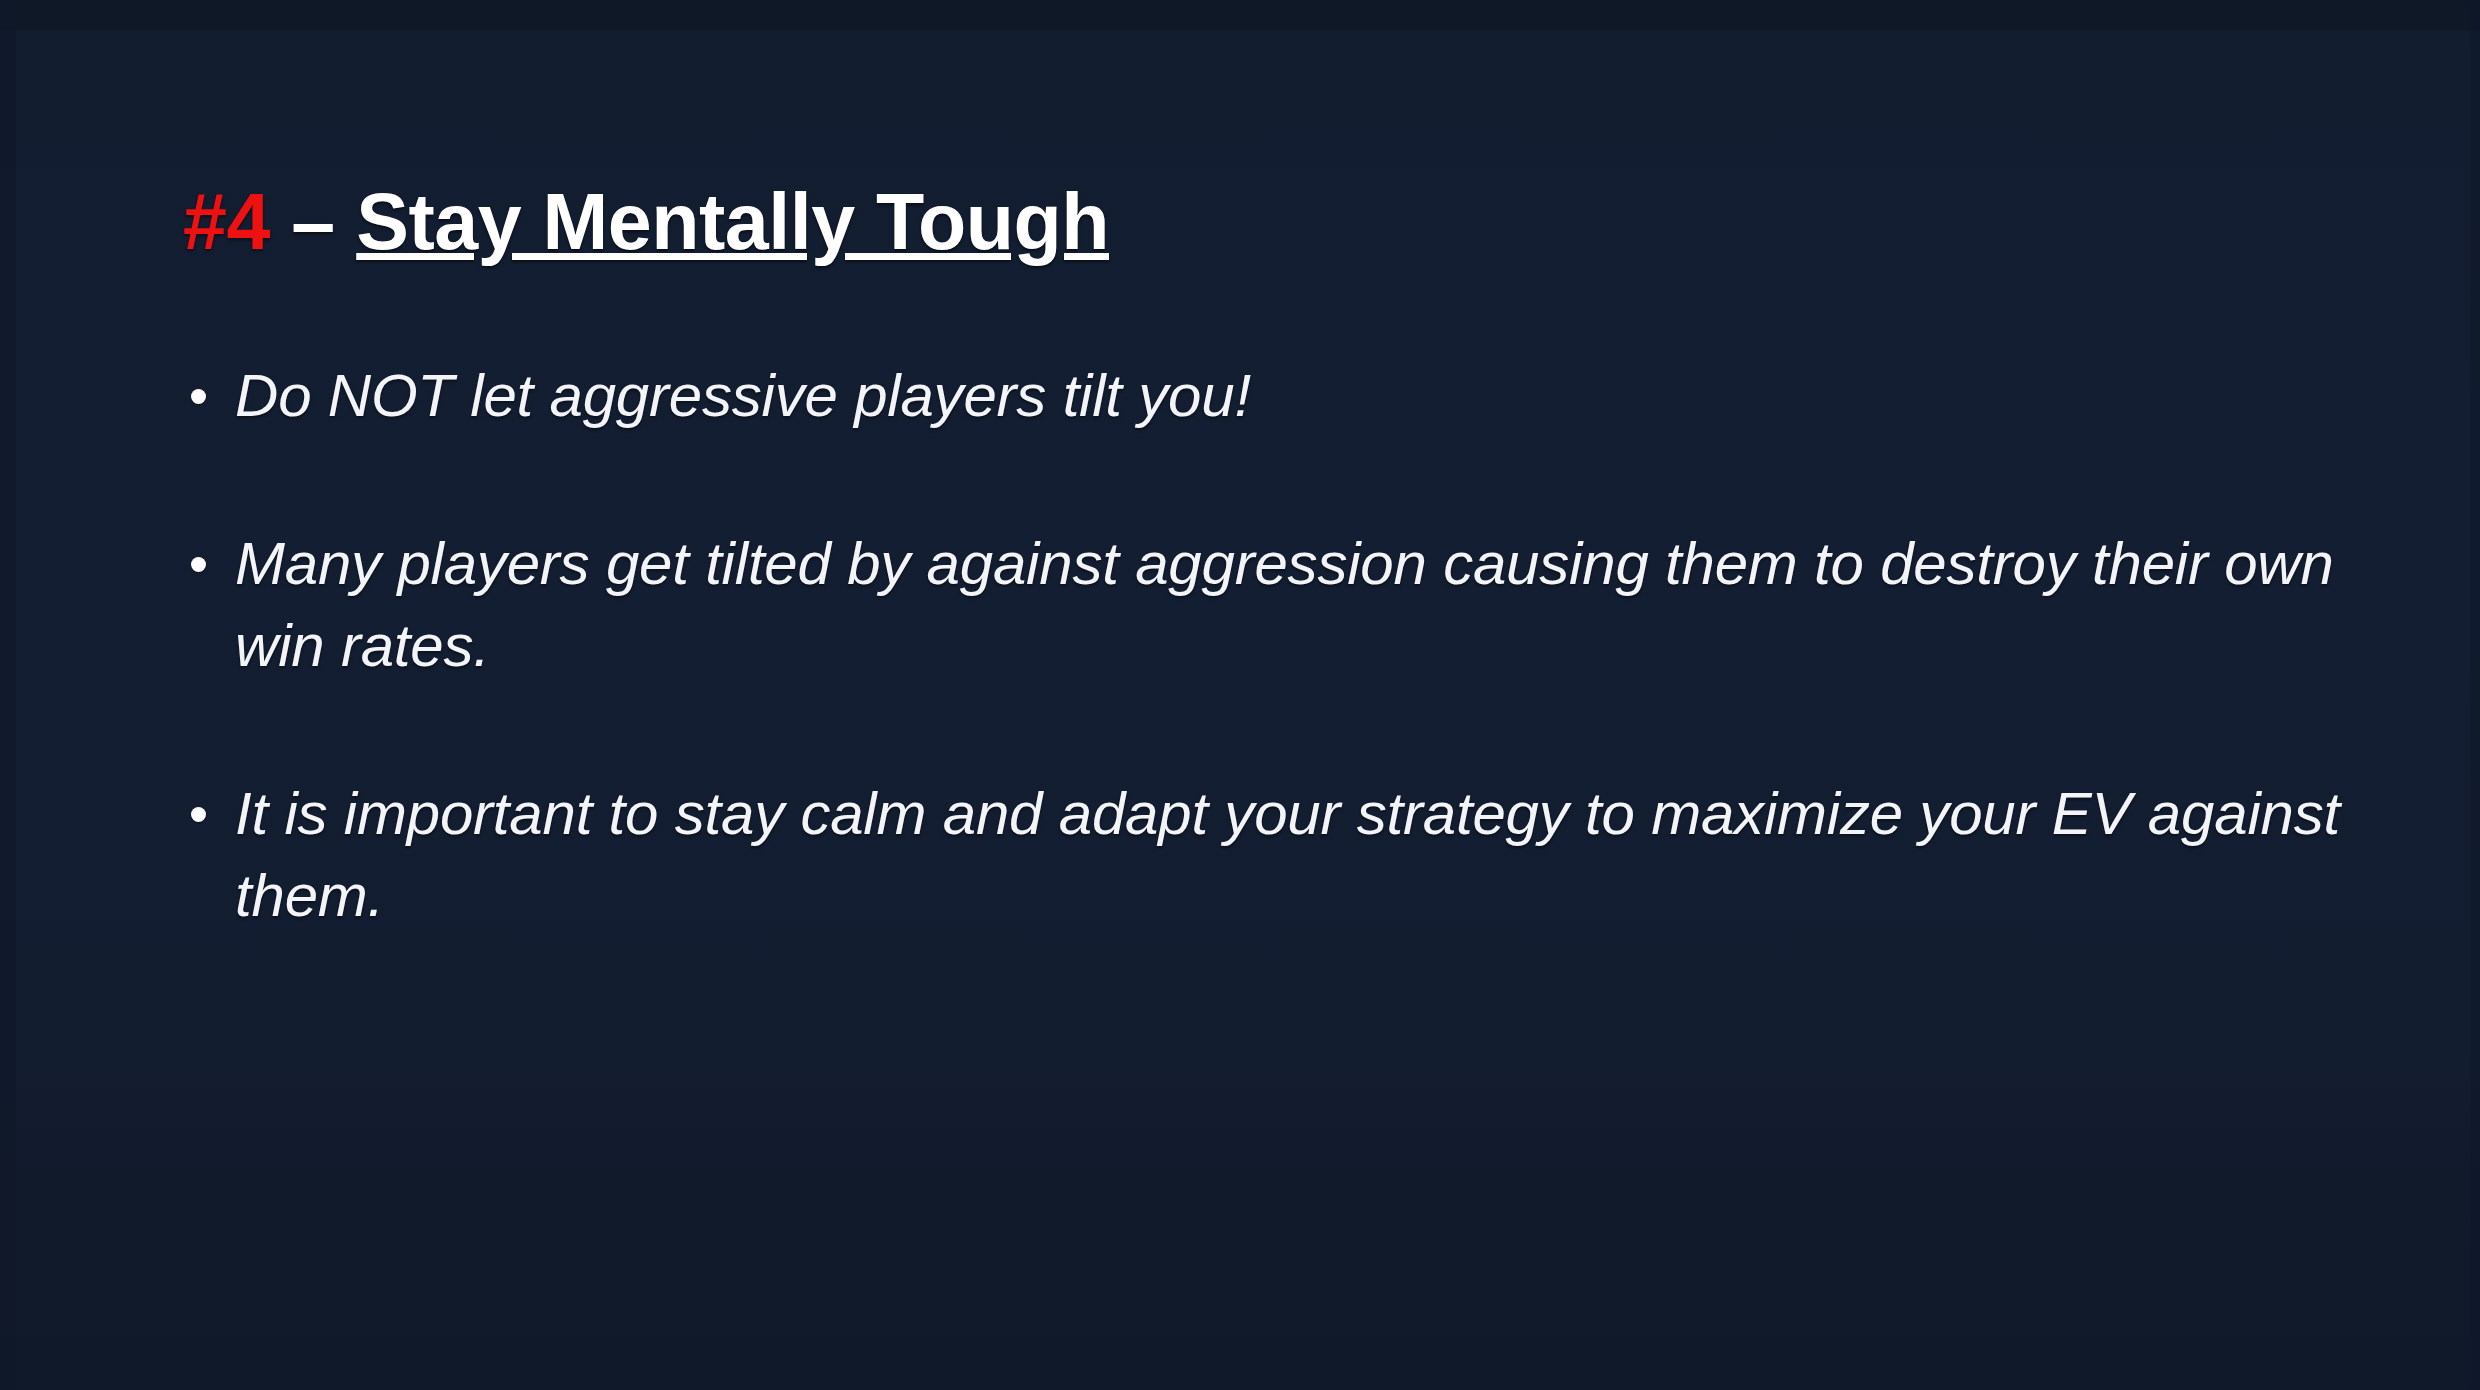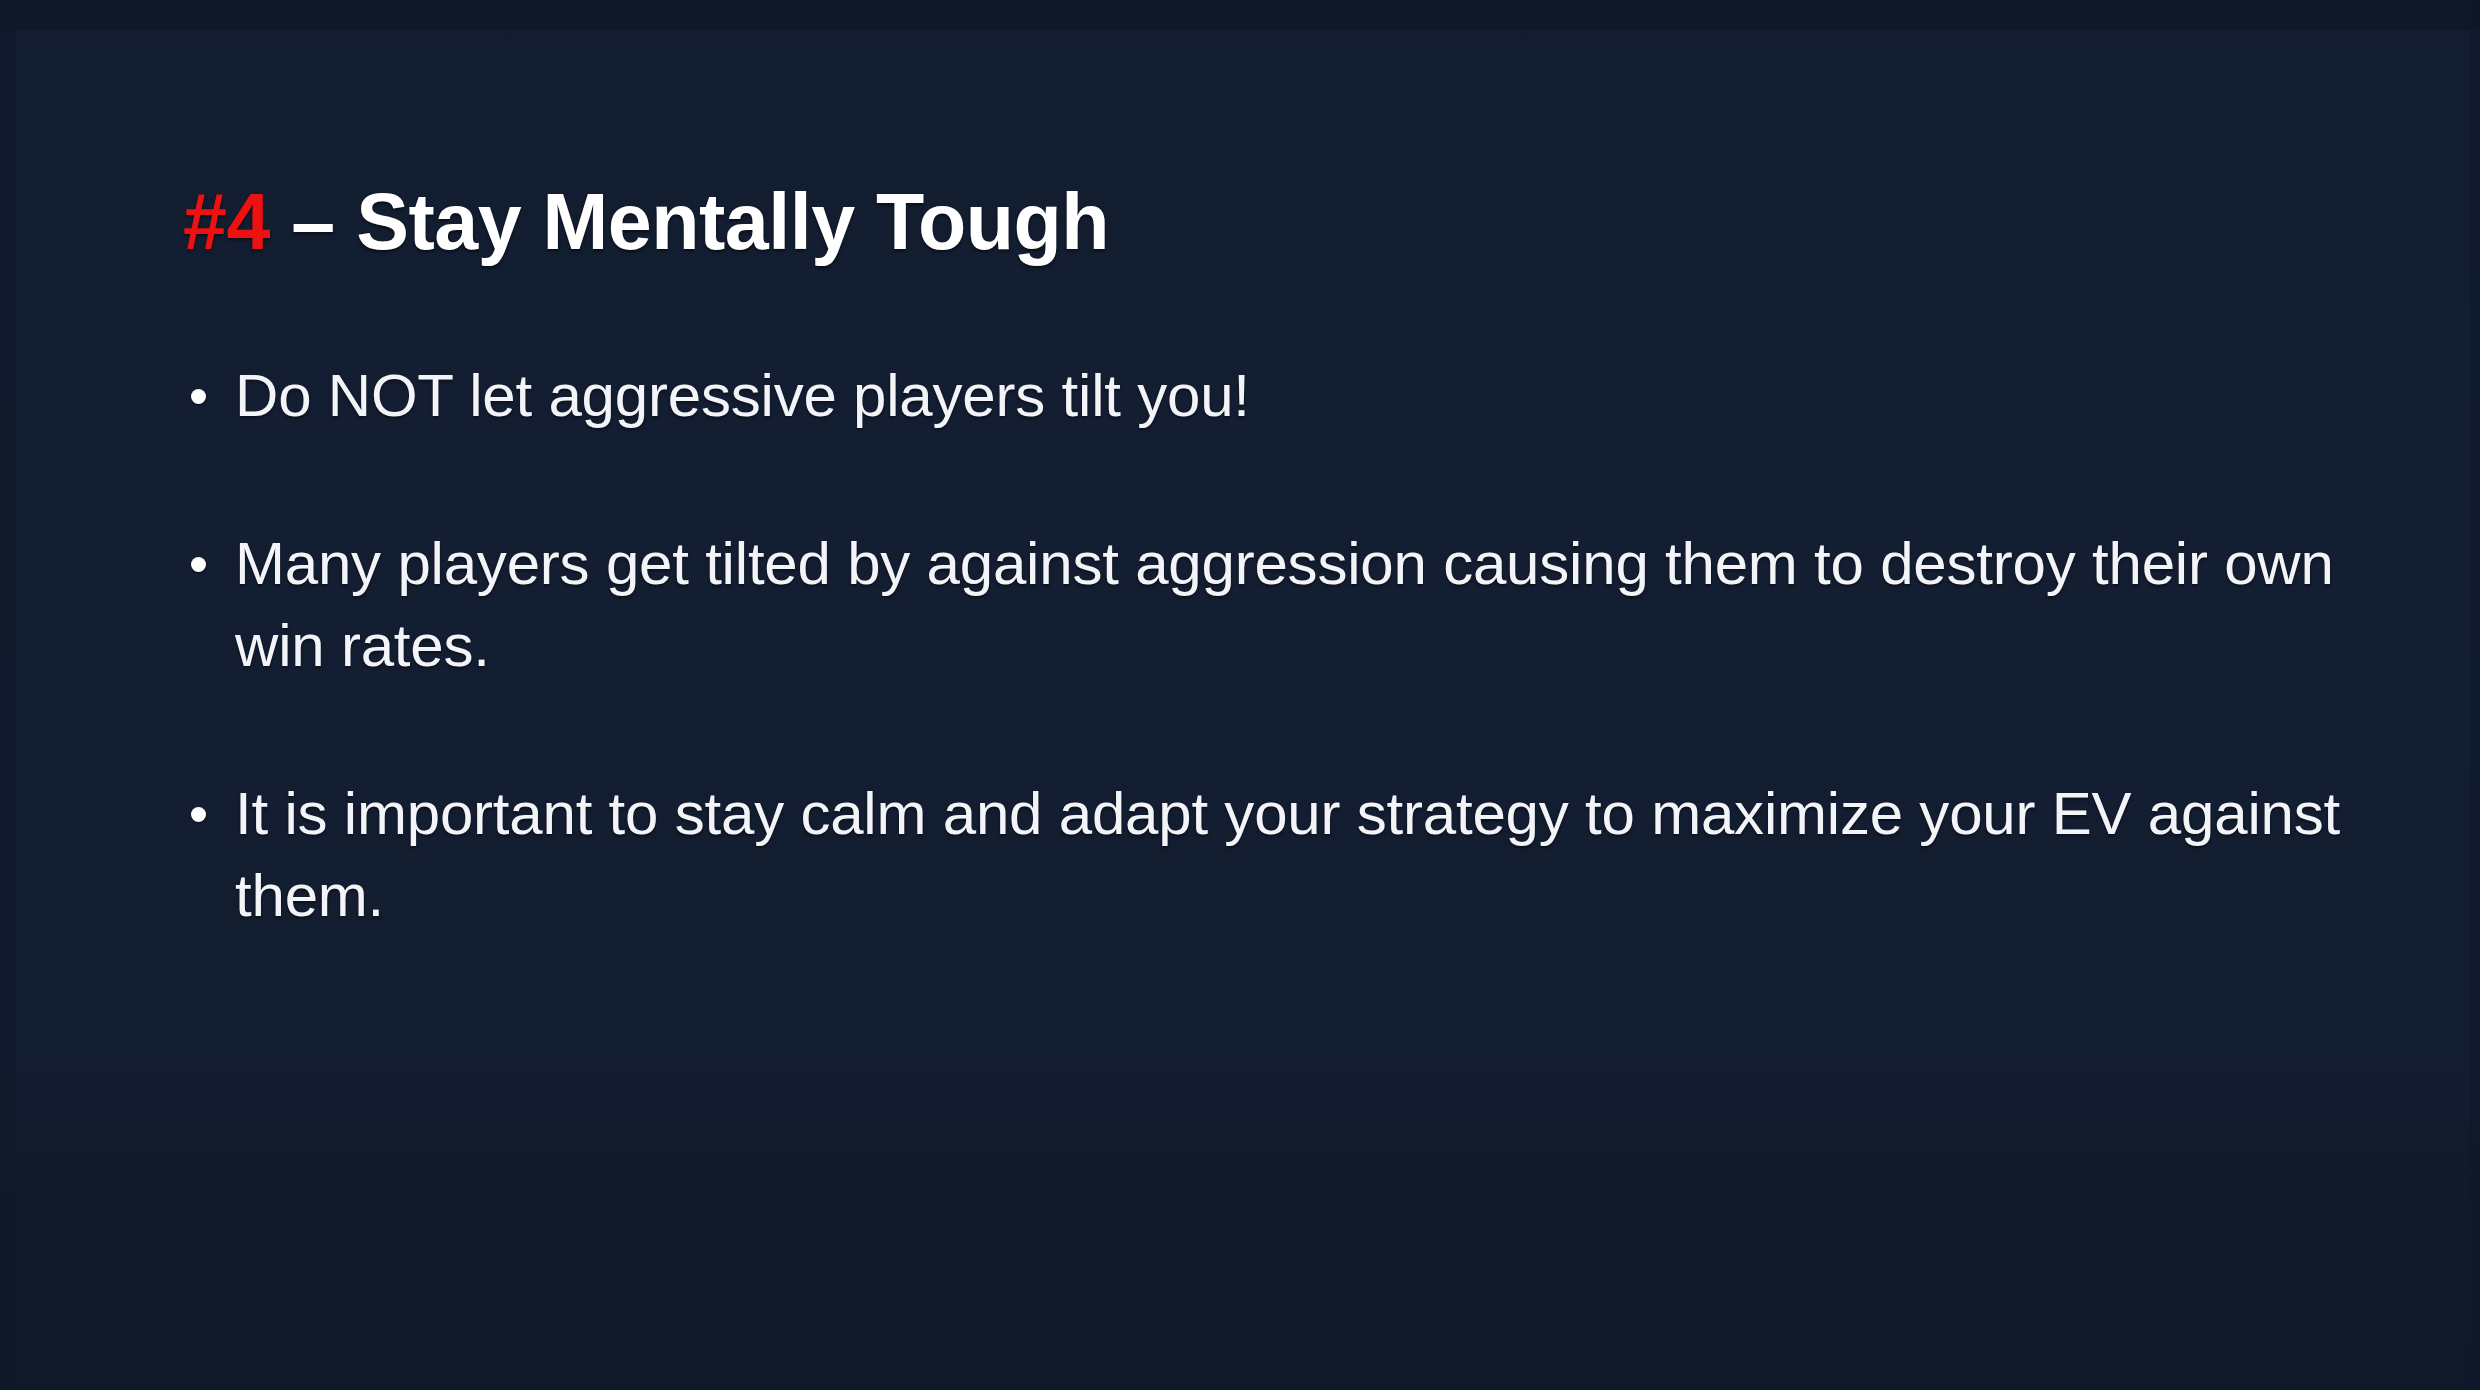"Stay Mentally Tough" .slide-title .title-text { text-decoration: none -> underline }
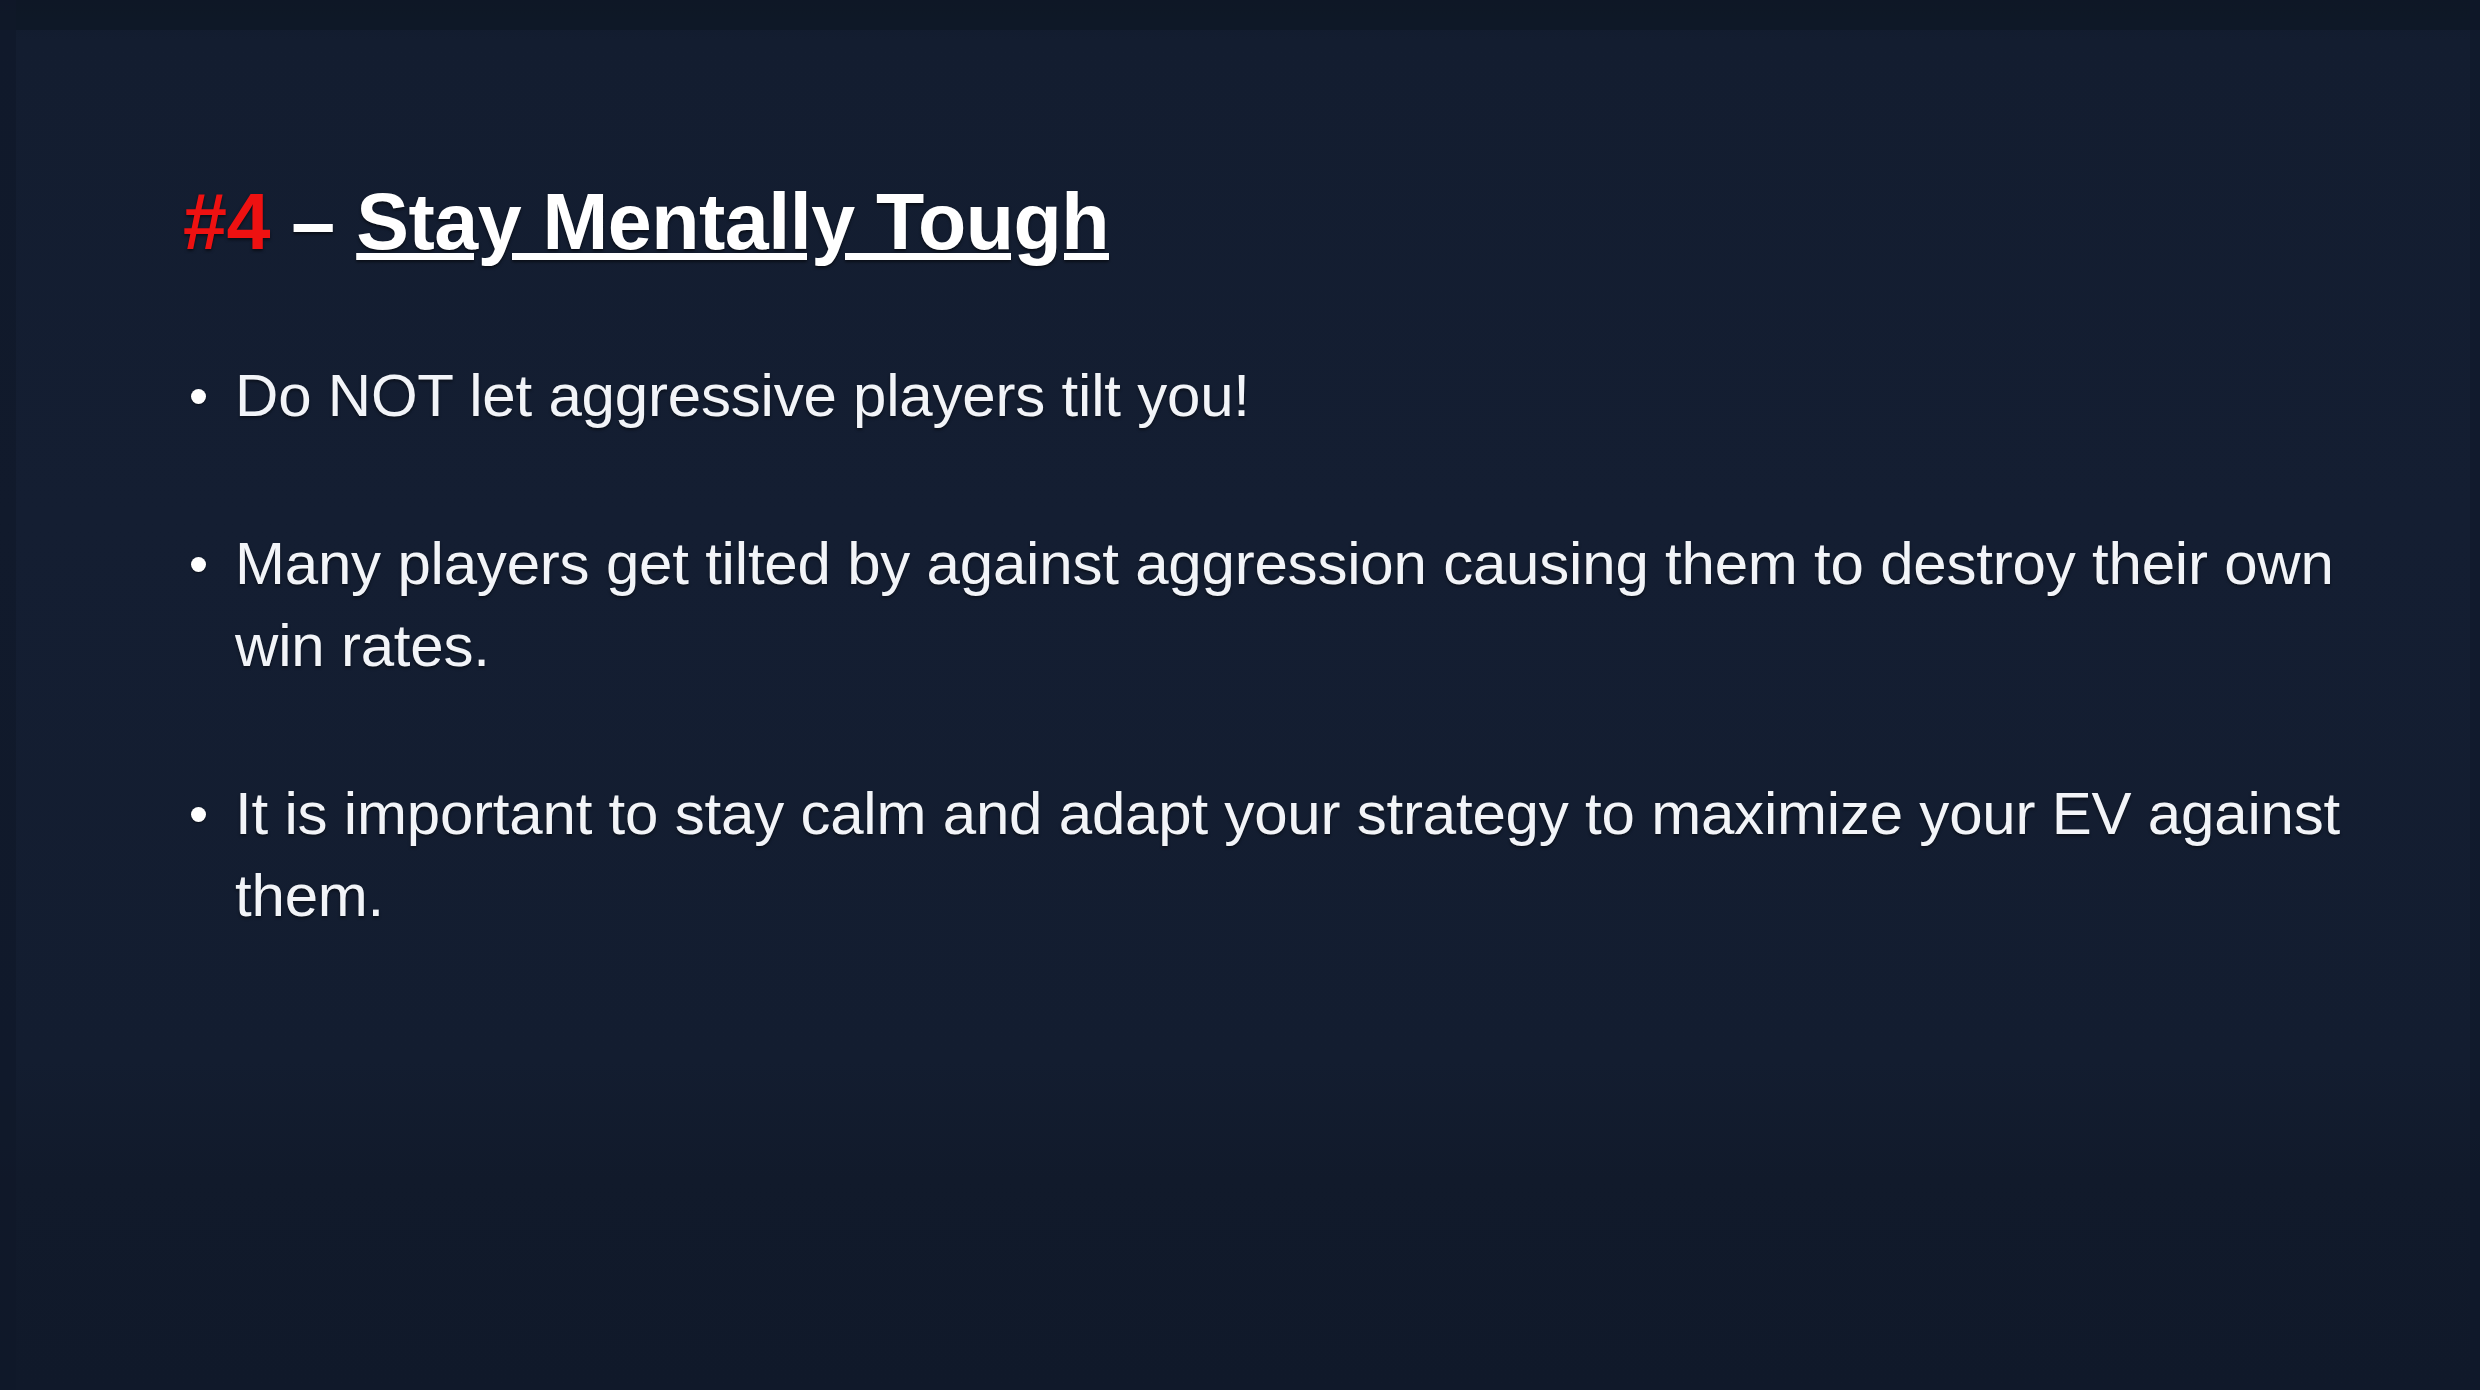"Do NOT let aggressive players" .bullet-list { font-style: none -> italic }
